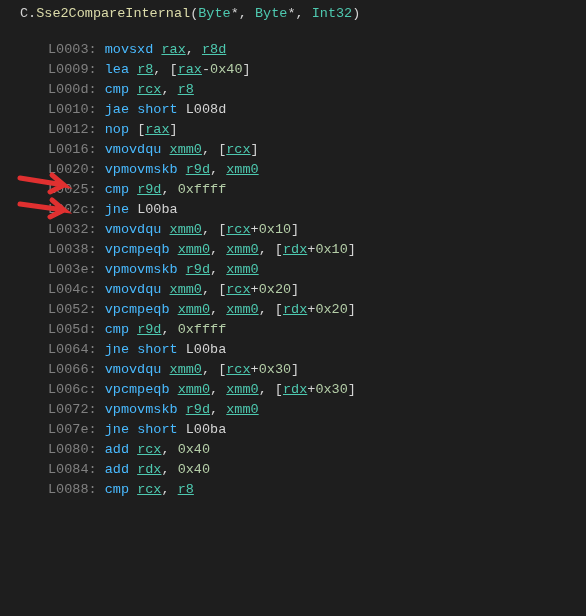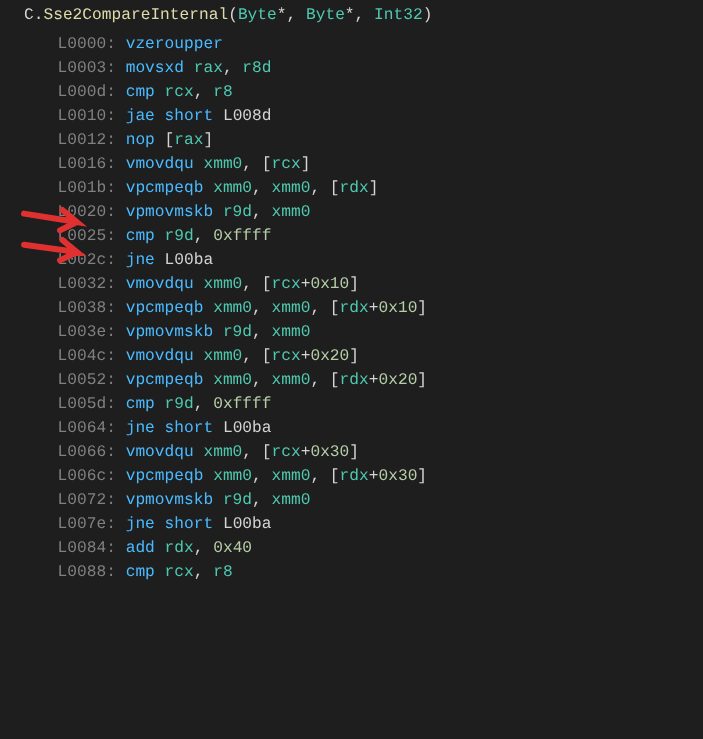"C.Sse2CompareInternal(Byte*, Byte*," .title-line { margin-bottom: 4px -> 16px }
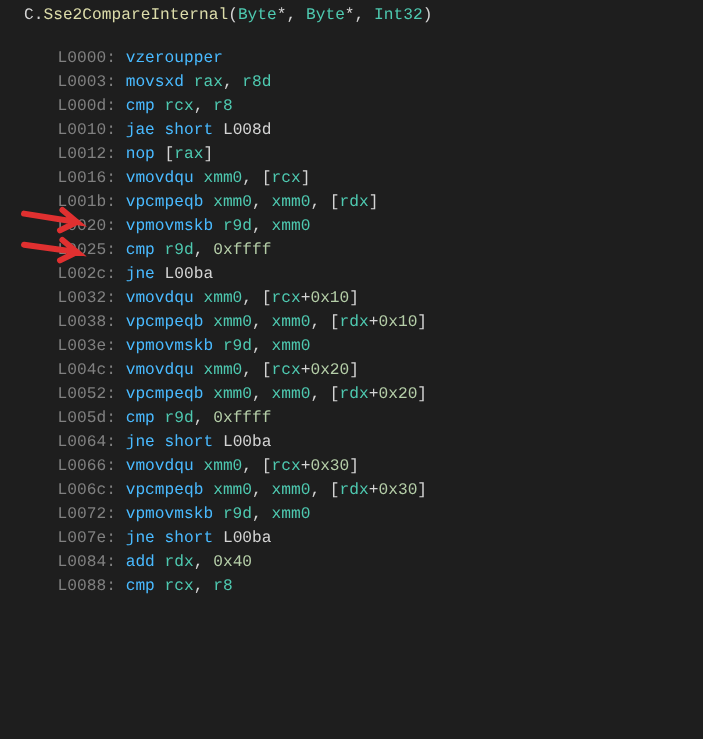"L0000: vzeroupper" div.code-line { html: <div><span>L0000: </span><span>vzeroupper</span></div> -> none }
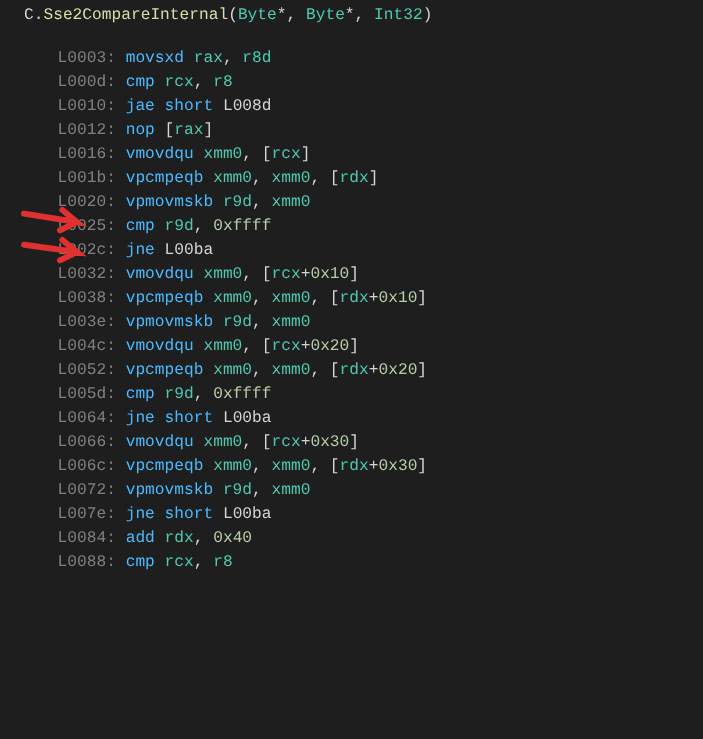"rax" .register { text-decoration: none -> underline }
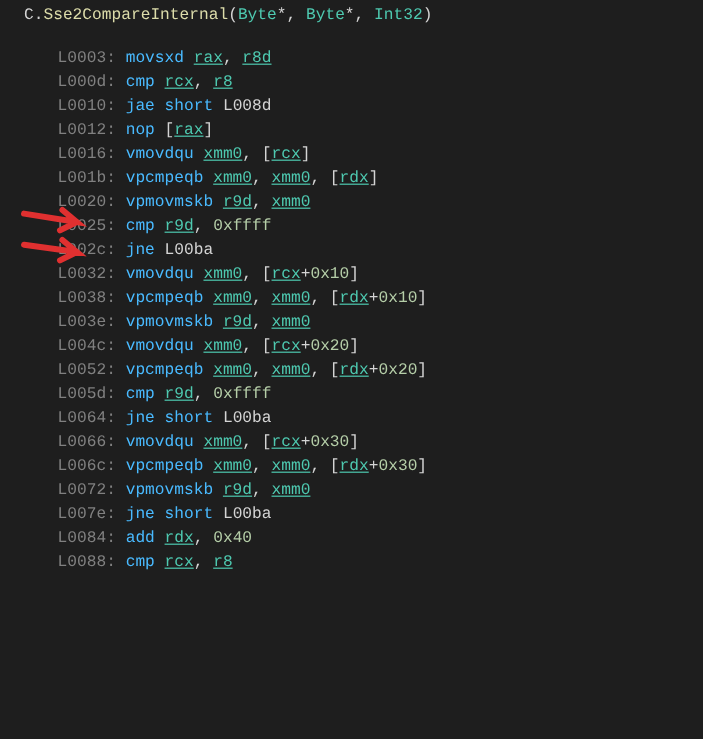"L0009: lea r8, [rax-0x40]" div.code-line { html: none -> <div><span>L0009: </span><span>lea</span><span> </span><span>r8</span><span>, [</span><span>rax</span><span>-</span><span>0x40</span><span>]</span></div> }
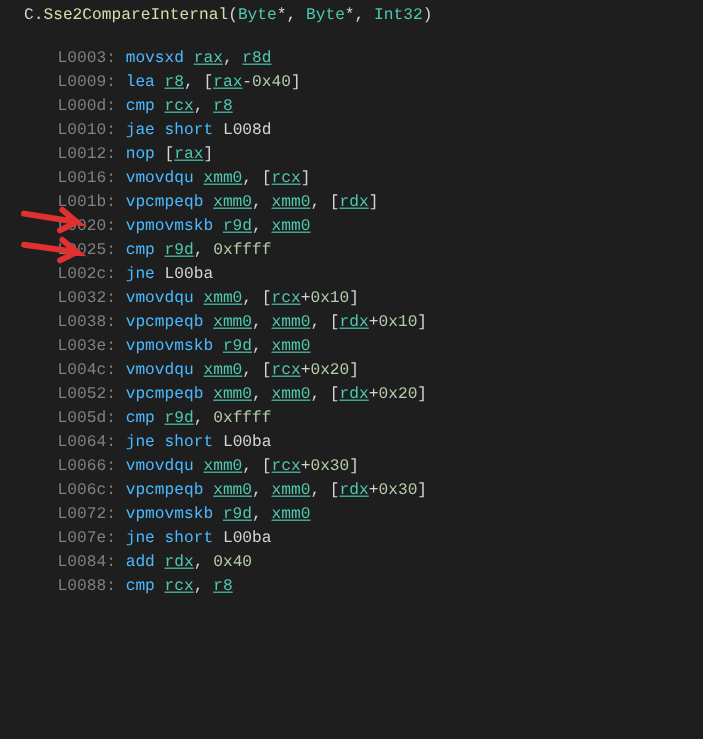"L001b: vpcmpeqb xmm0, xmm0, [rdx]" div.code-line { html: <div><span>L001b: </span><span>vpcmpeqb</span><span> </span><span>xmm0</span><span>, </span><span>xmm0</span><span>, [</span><span>rdx</span><span>]</span></div> -> none }
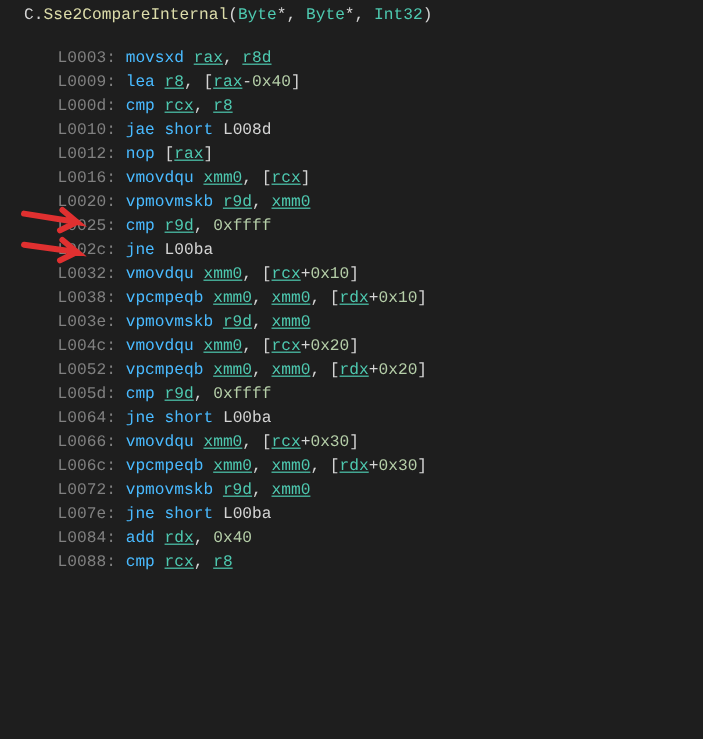"L0080: add rcx, 0x40" div.code-line { html: none -> <div><span>L0080: </span><span>add</span><span> </span><span>rcx</span><span>, </span><span>0x40</span></div> }
